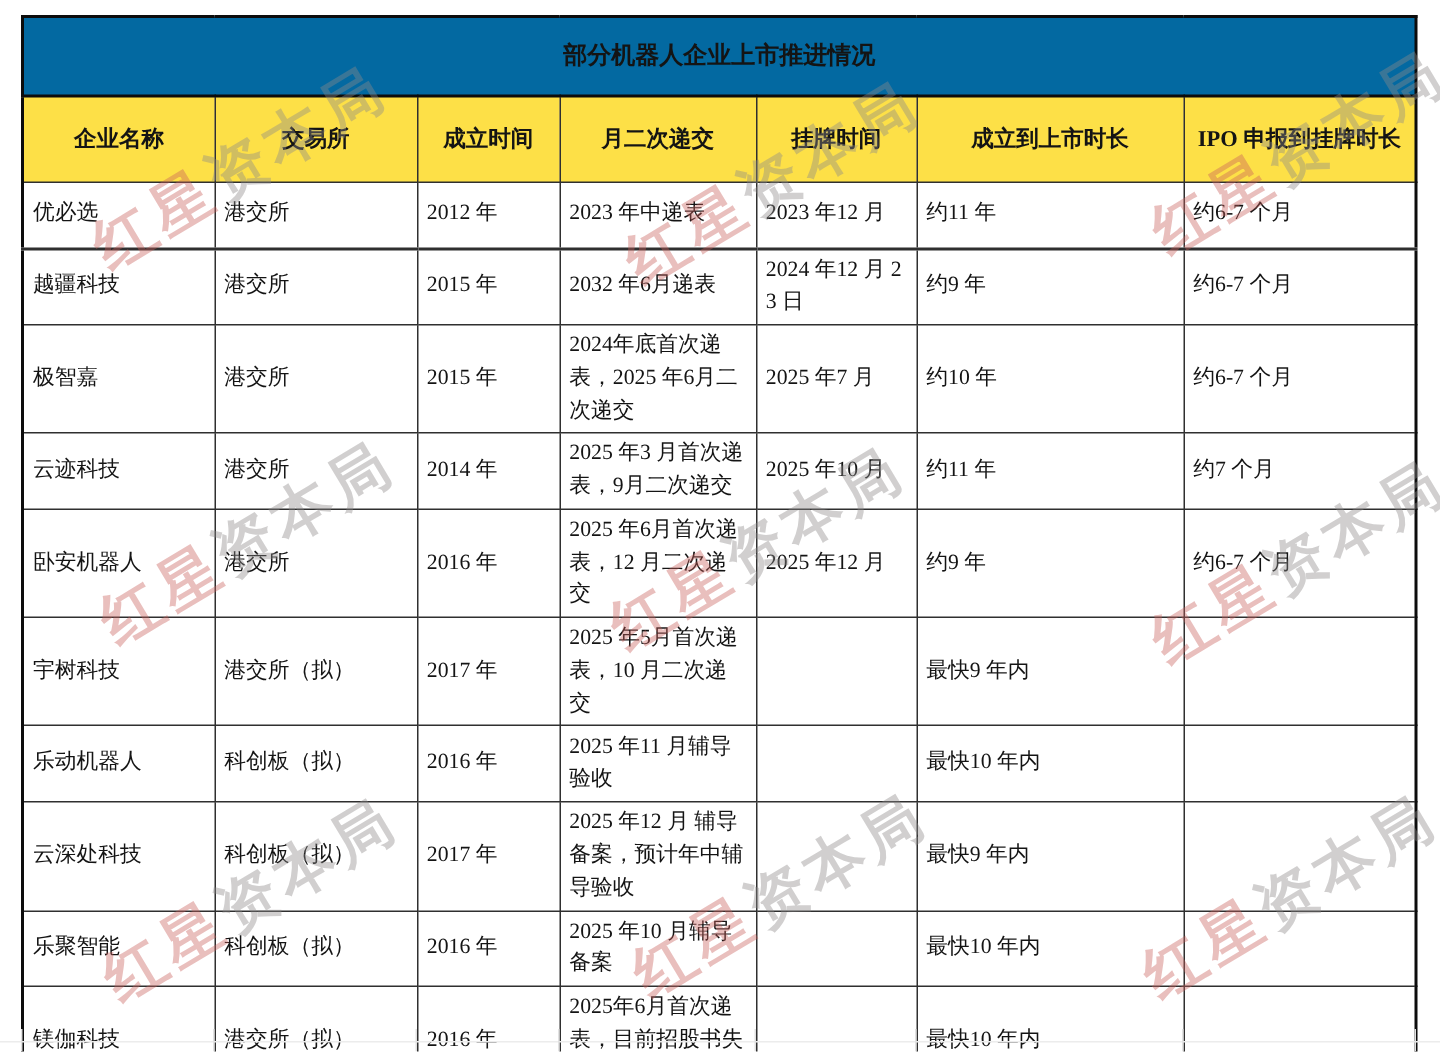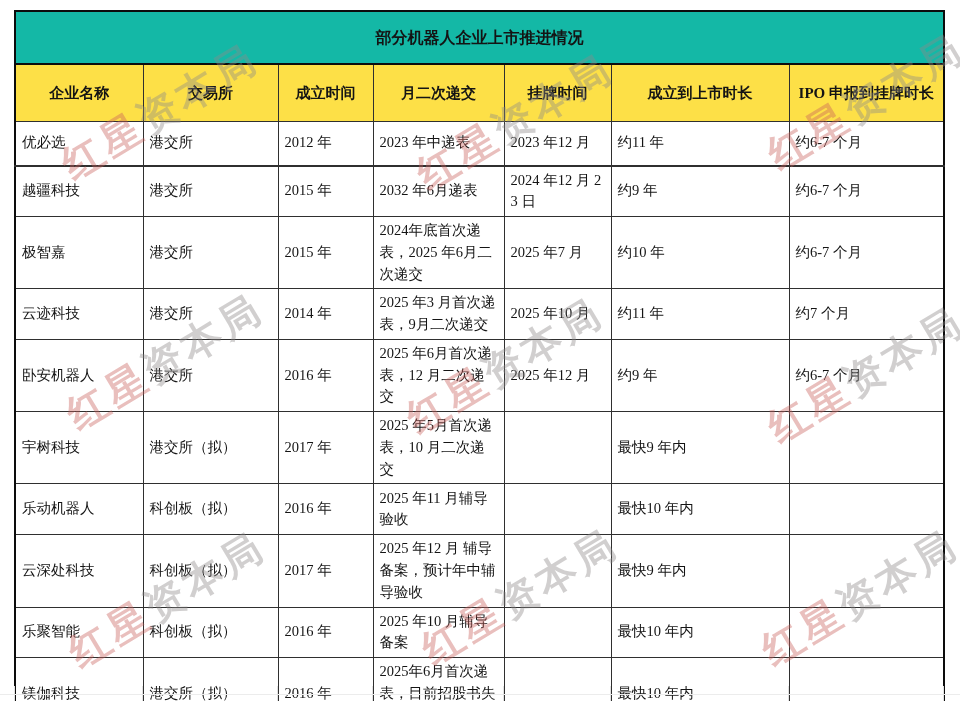"部分机器人企业上市推进情况" tr.title-row th { background: #14b8a6 -> #0369a1 }
